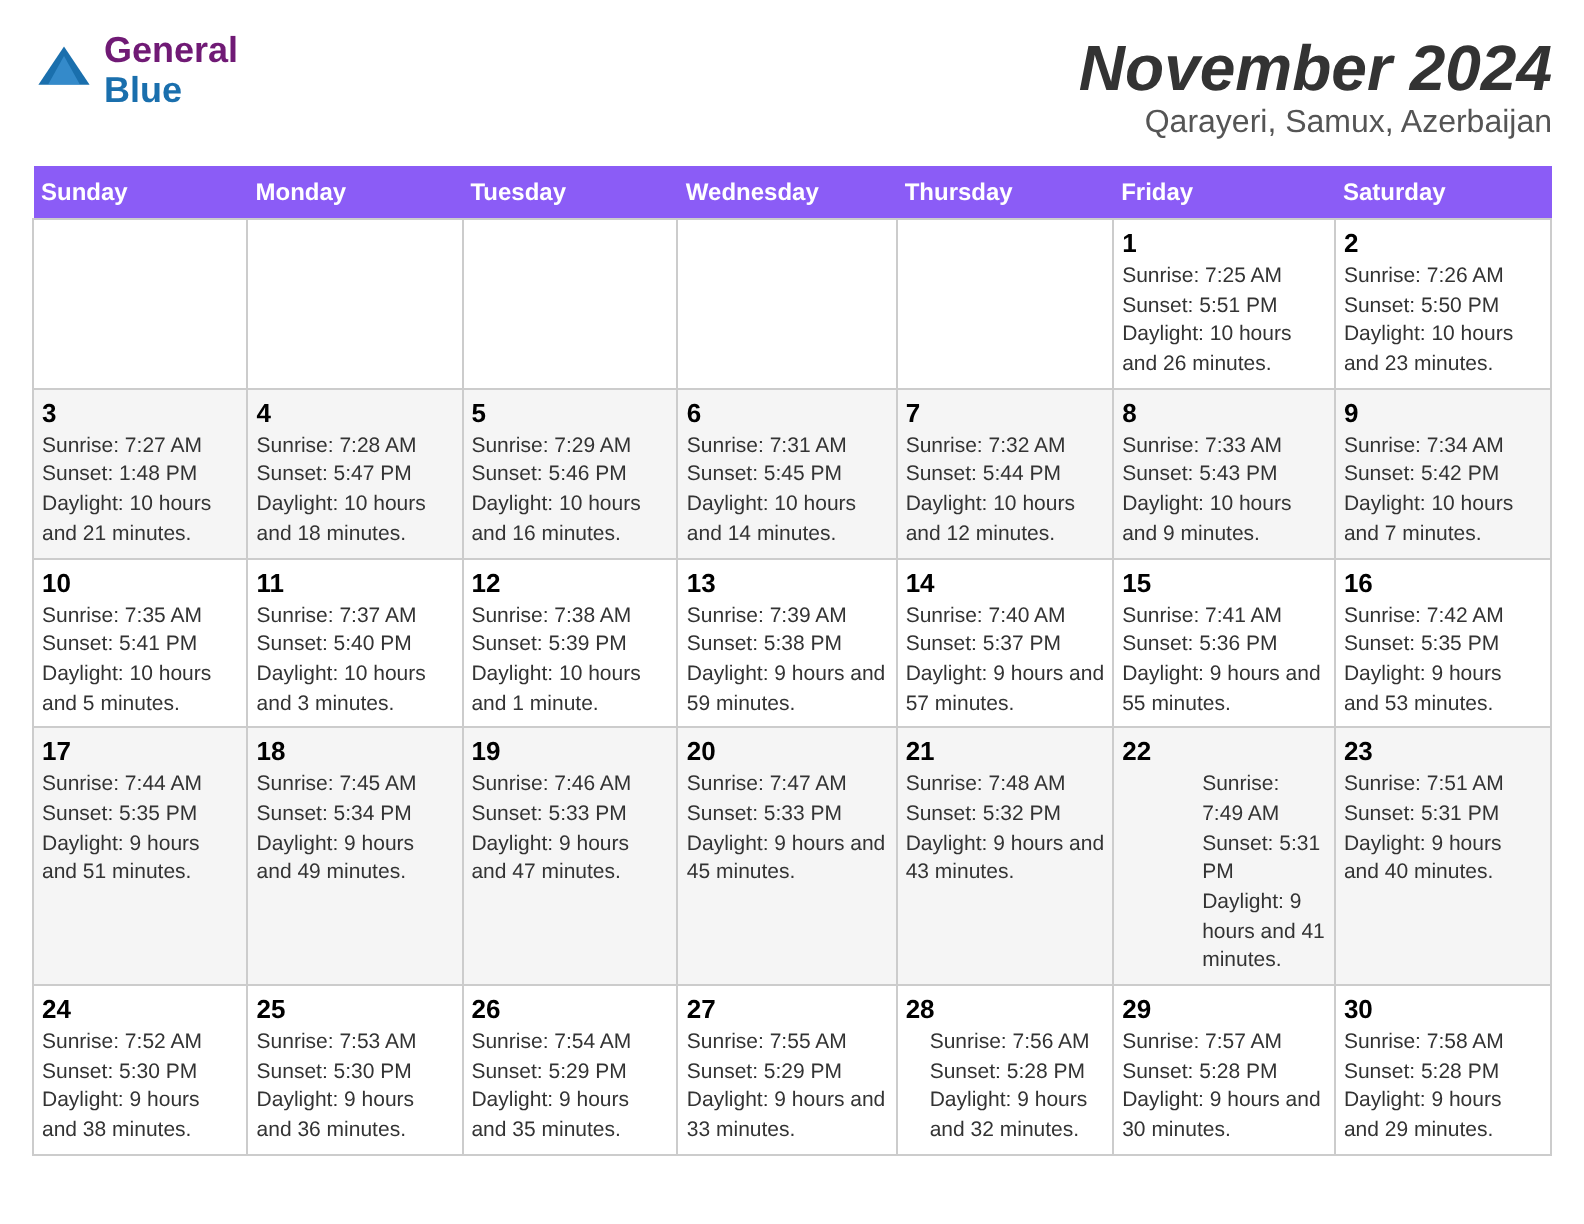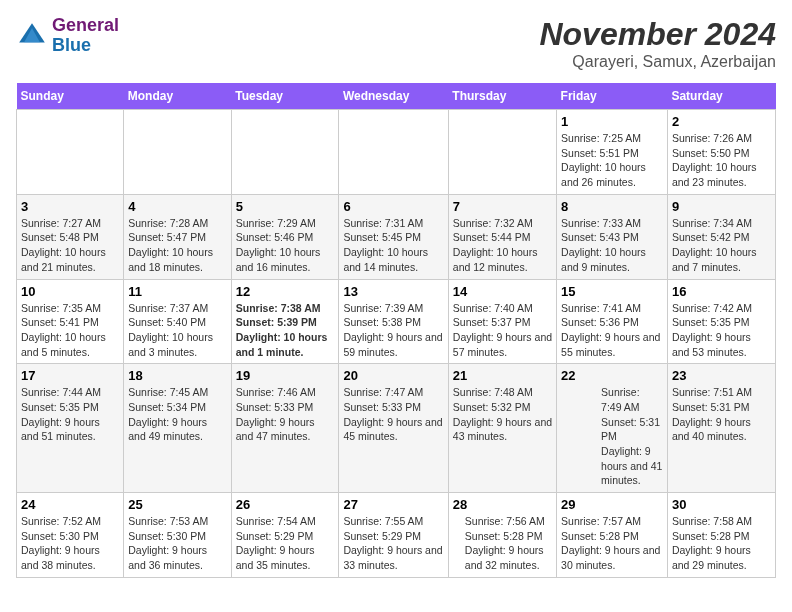"Sunrise: 7:27 AM" div.day-info { text: 5:48 -> 1:48 }
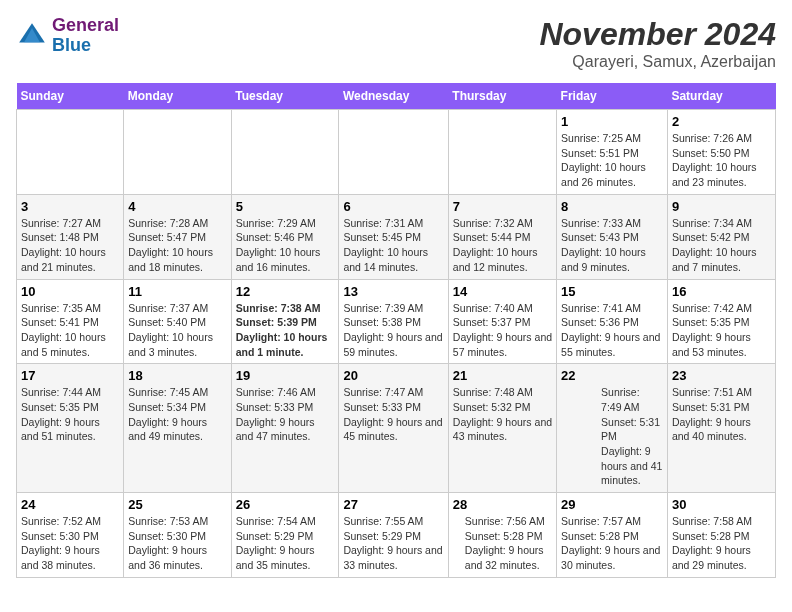"Sunrise: 7:38 AM" div.day-info { font-weight: bold -> none }
